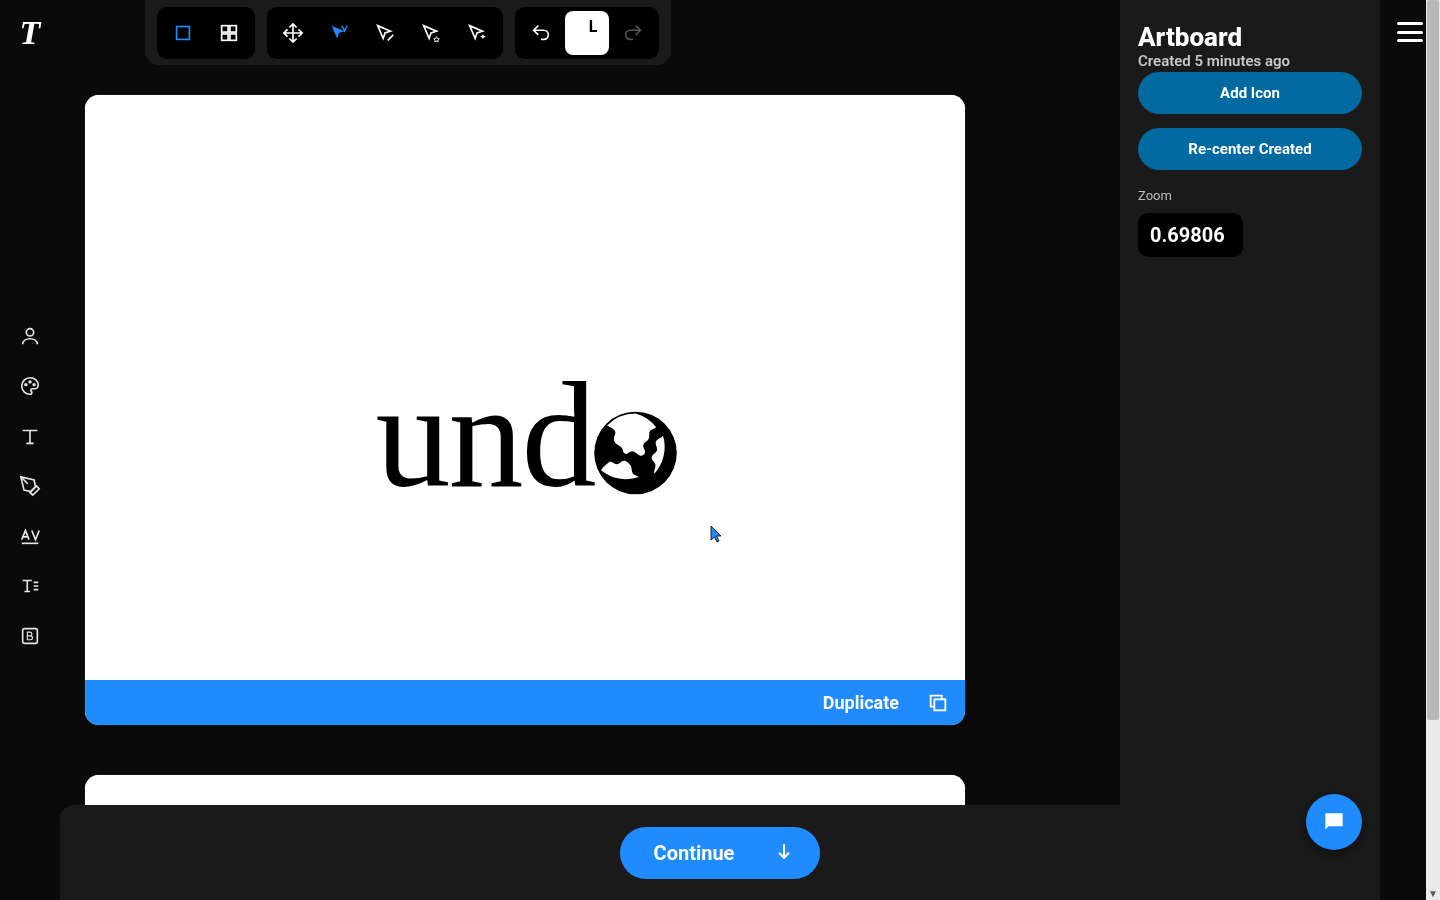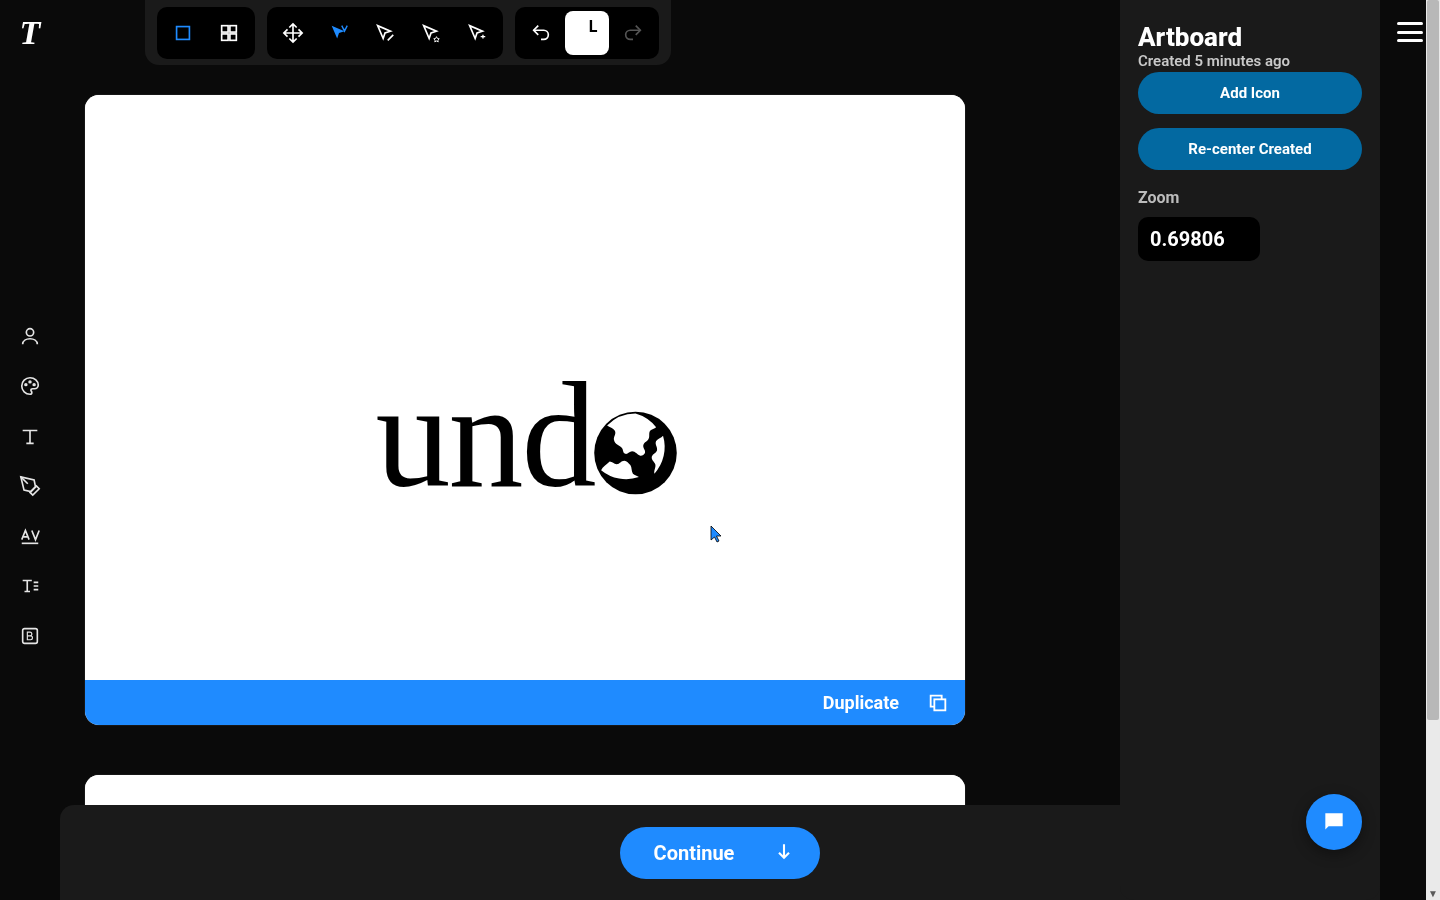"Zoom" .panel-label { font-size: 16px -> 13px; font-weight: 700 -> 400 }
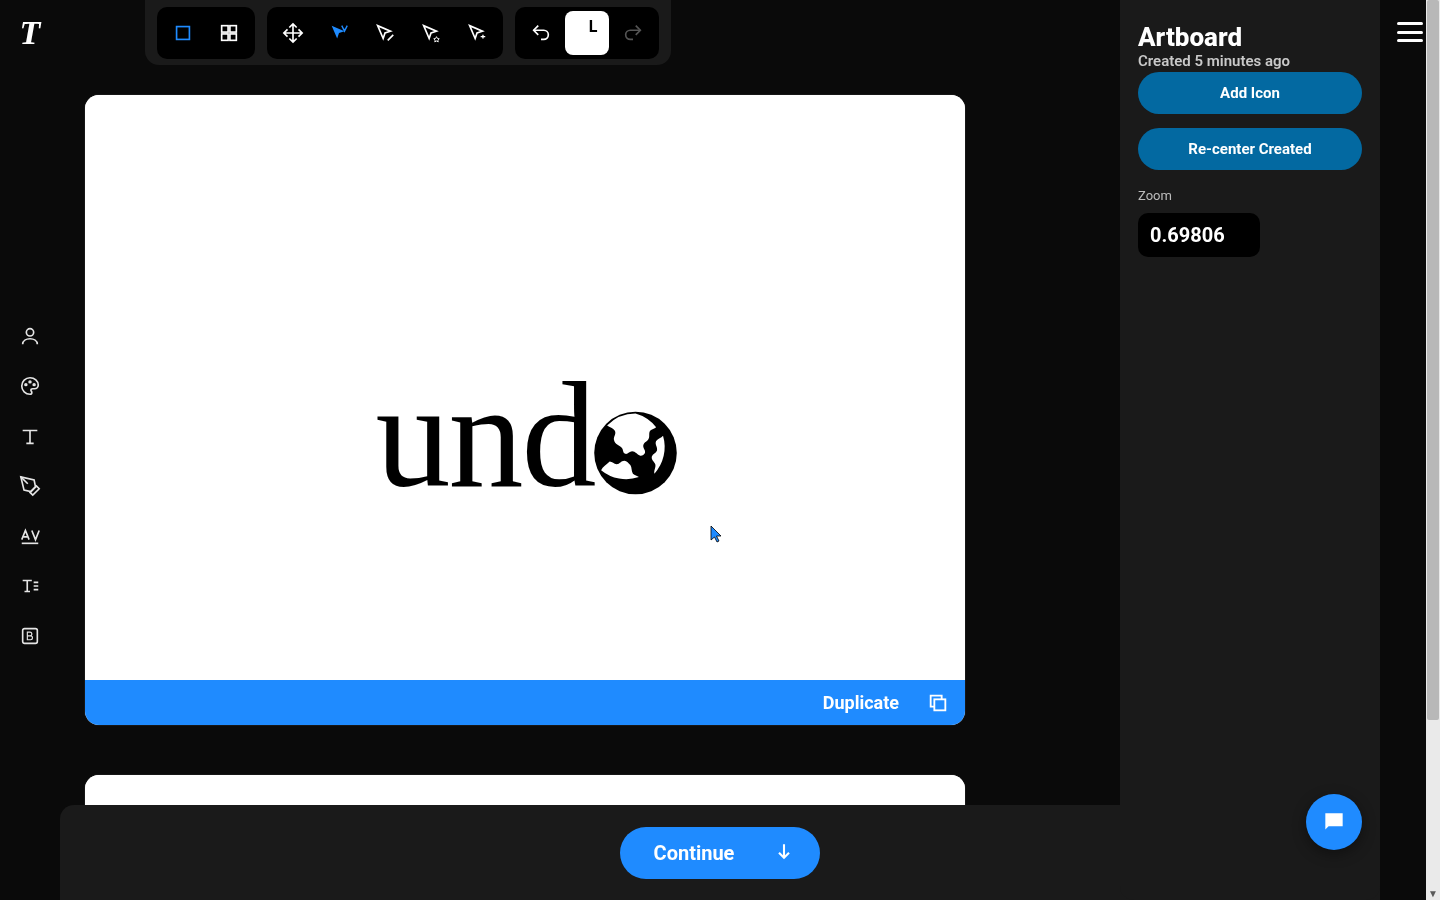"0.69806" .zoom-field { width: 122px -> 105px }
